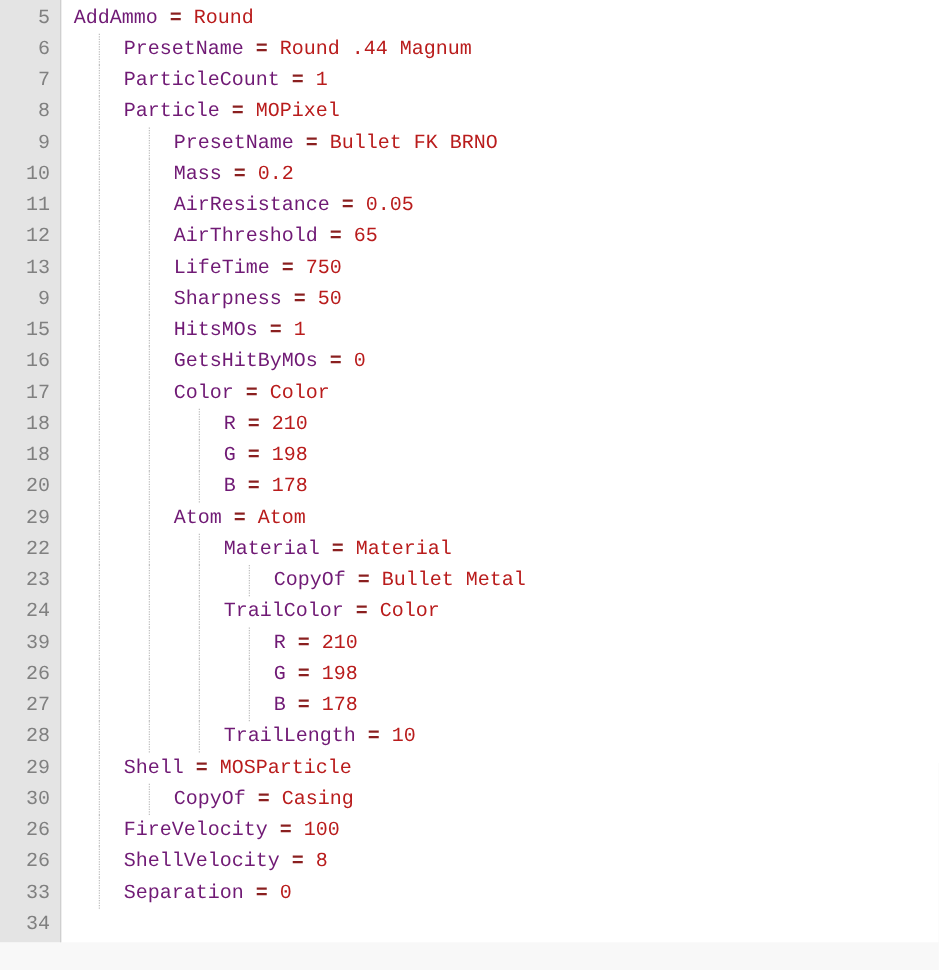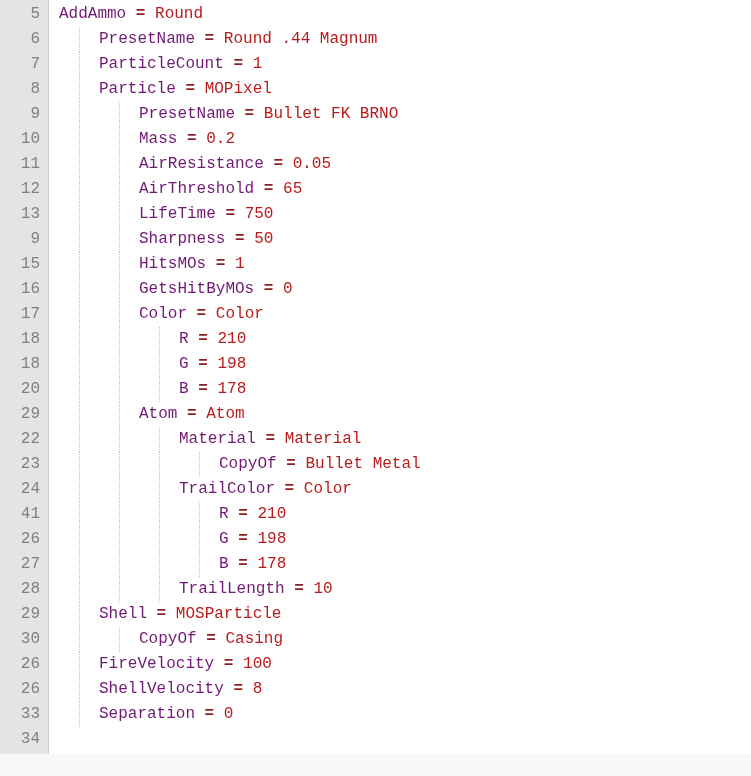"41" div.gutter-line { text: 41 -> 39 }
